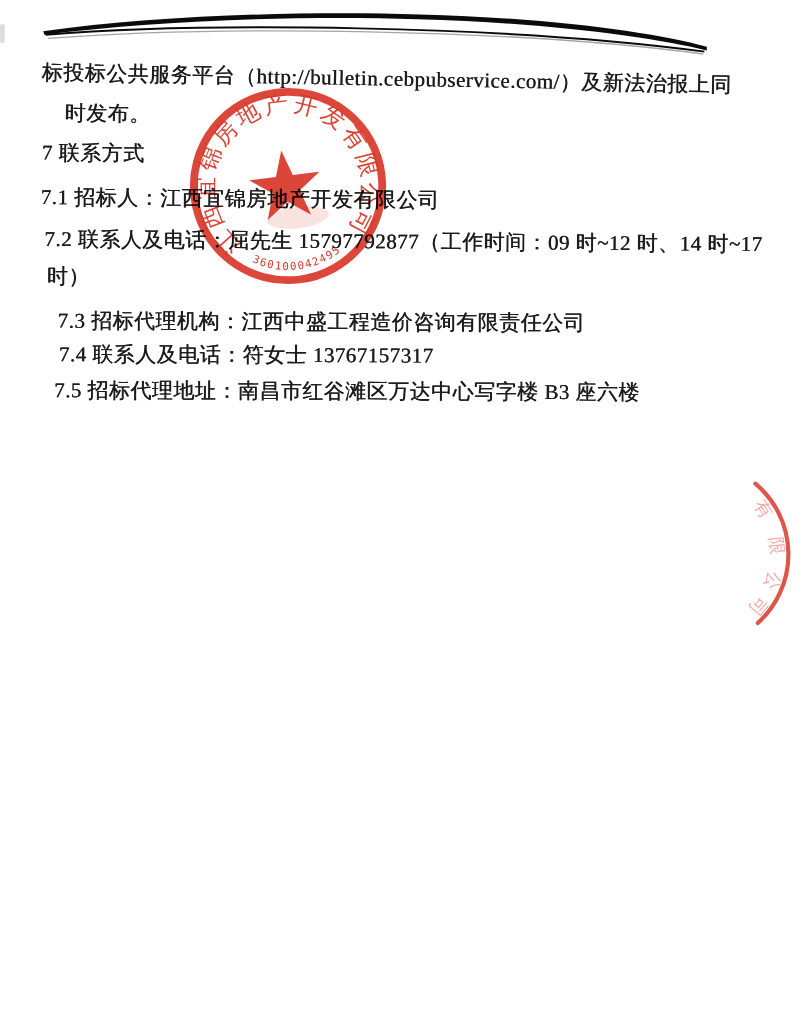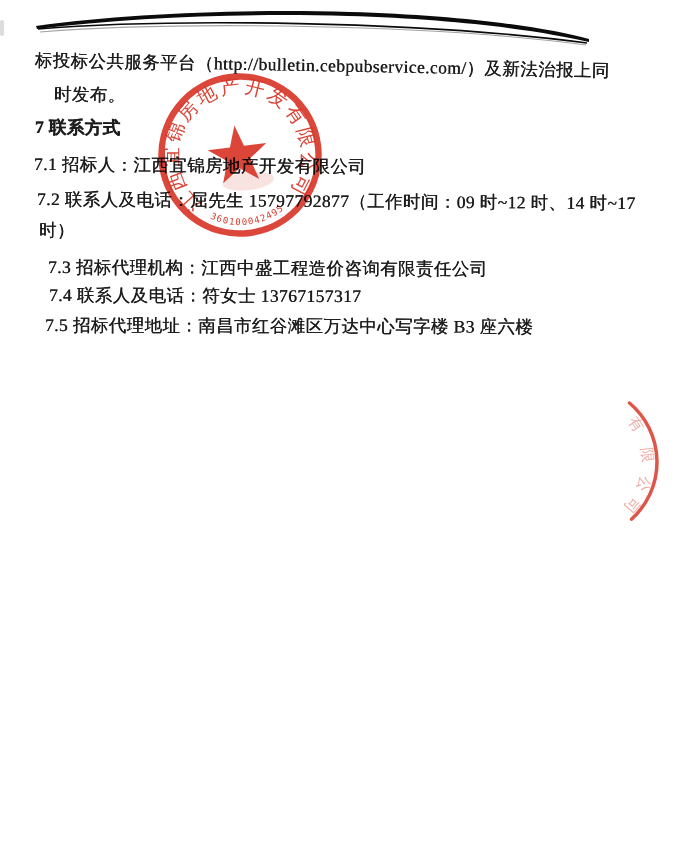"7 联系方式" #l3 { font-weight: bold -> none }
